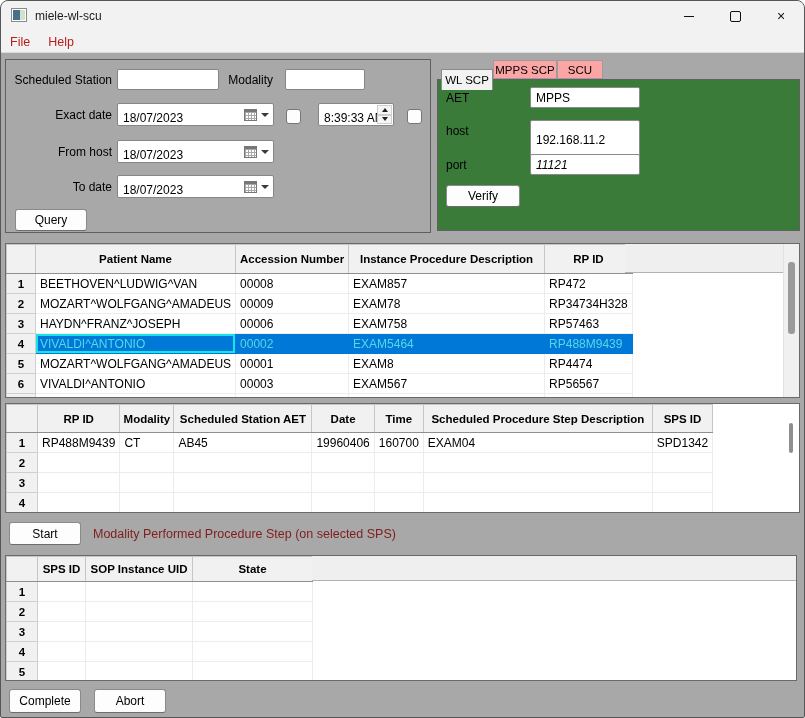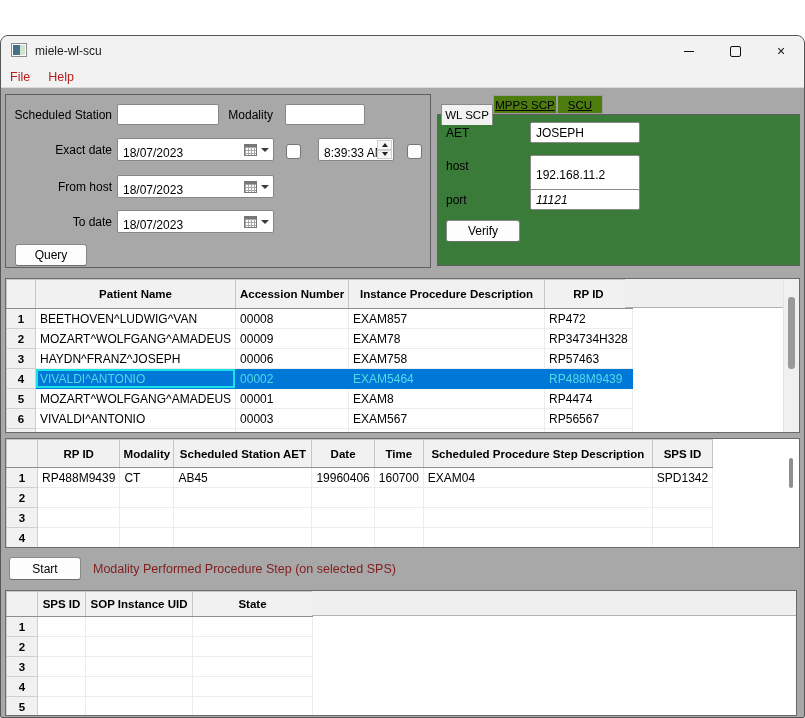"miele-wl-scu" .window { margin-top: 35px -> none }
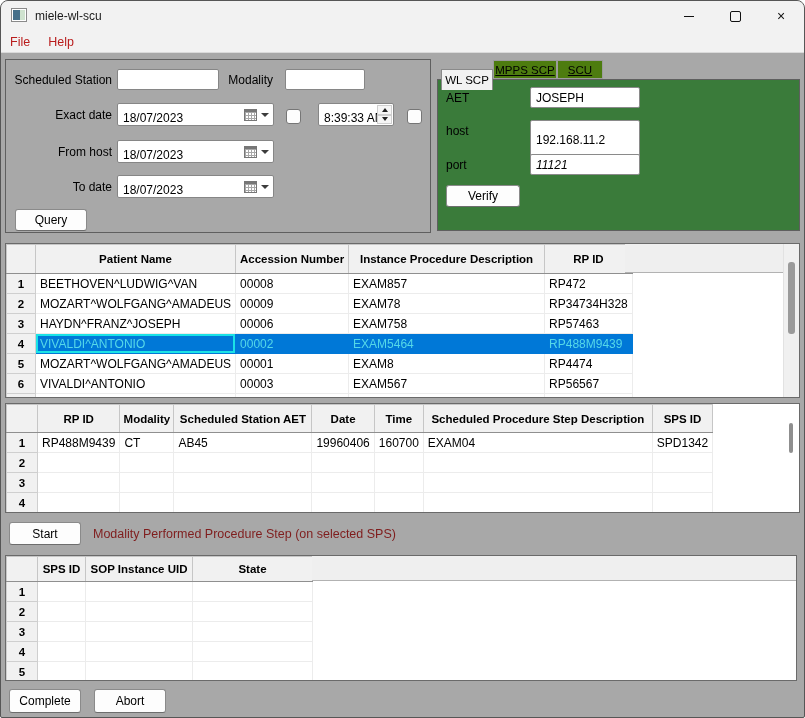"MPPS SCP" .tab.inactive { background: #4d7c0f -> #fca5a5; text-decoration: underline -> none }
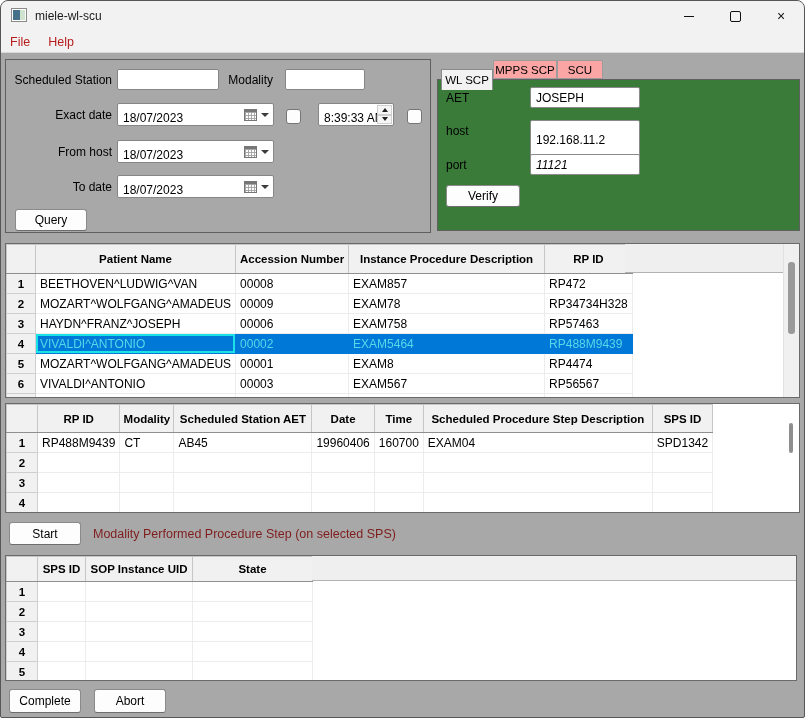"JOSEPH" div.gin { text: JOSEPH -> MPPS }
